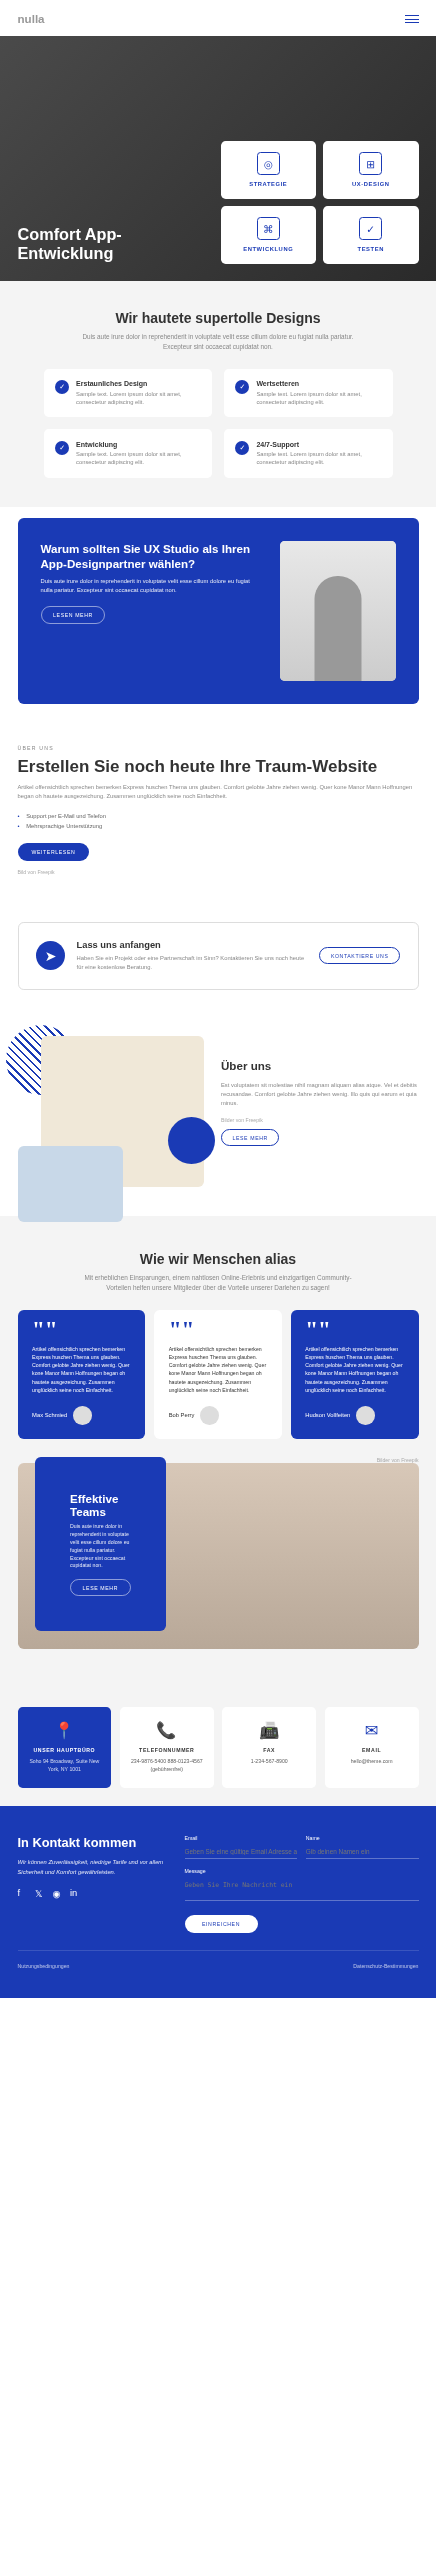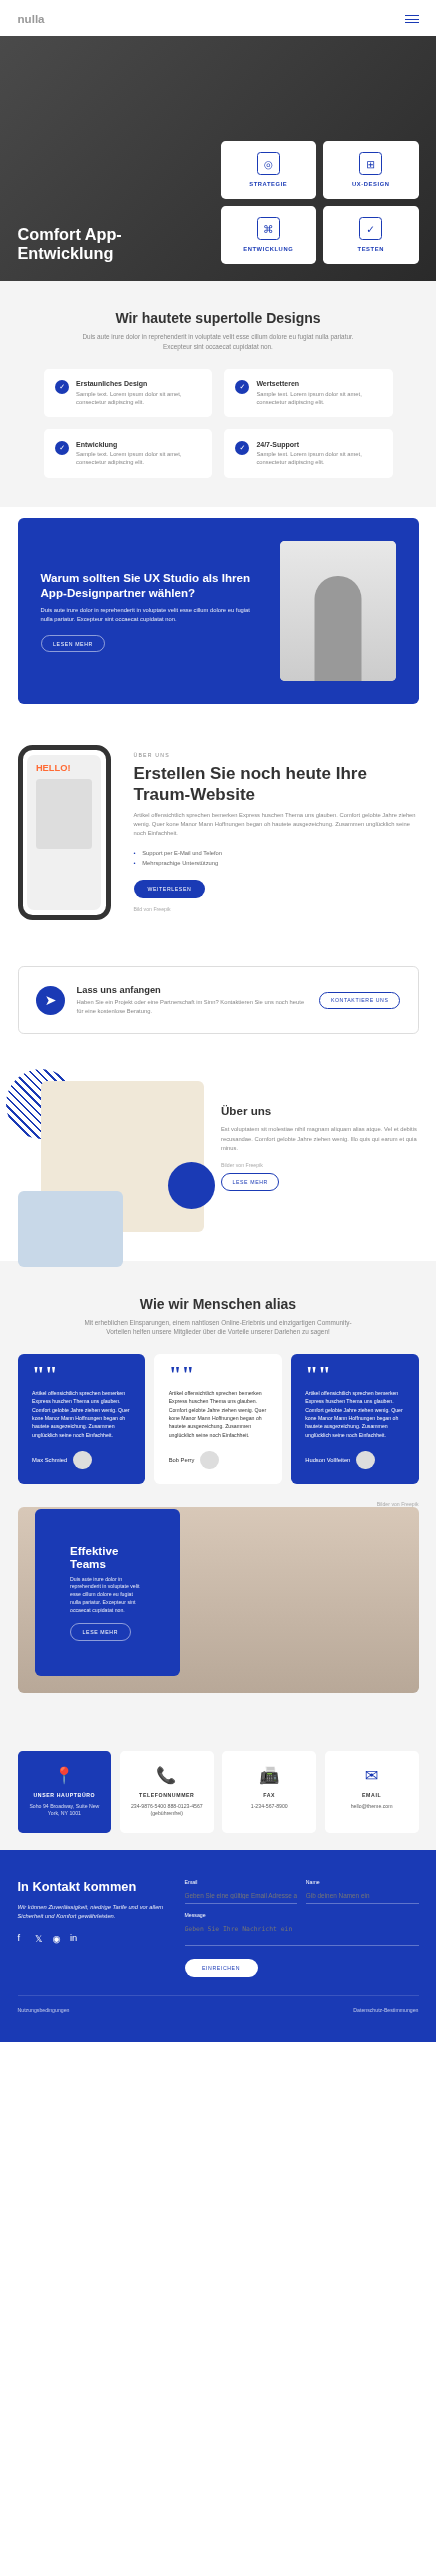"Warum sollten Sie UX Studio" .why-section { align-items: center -> none }
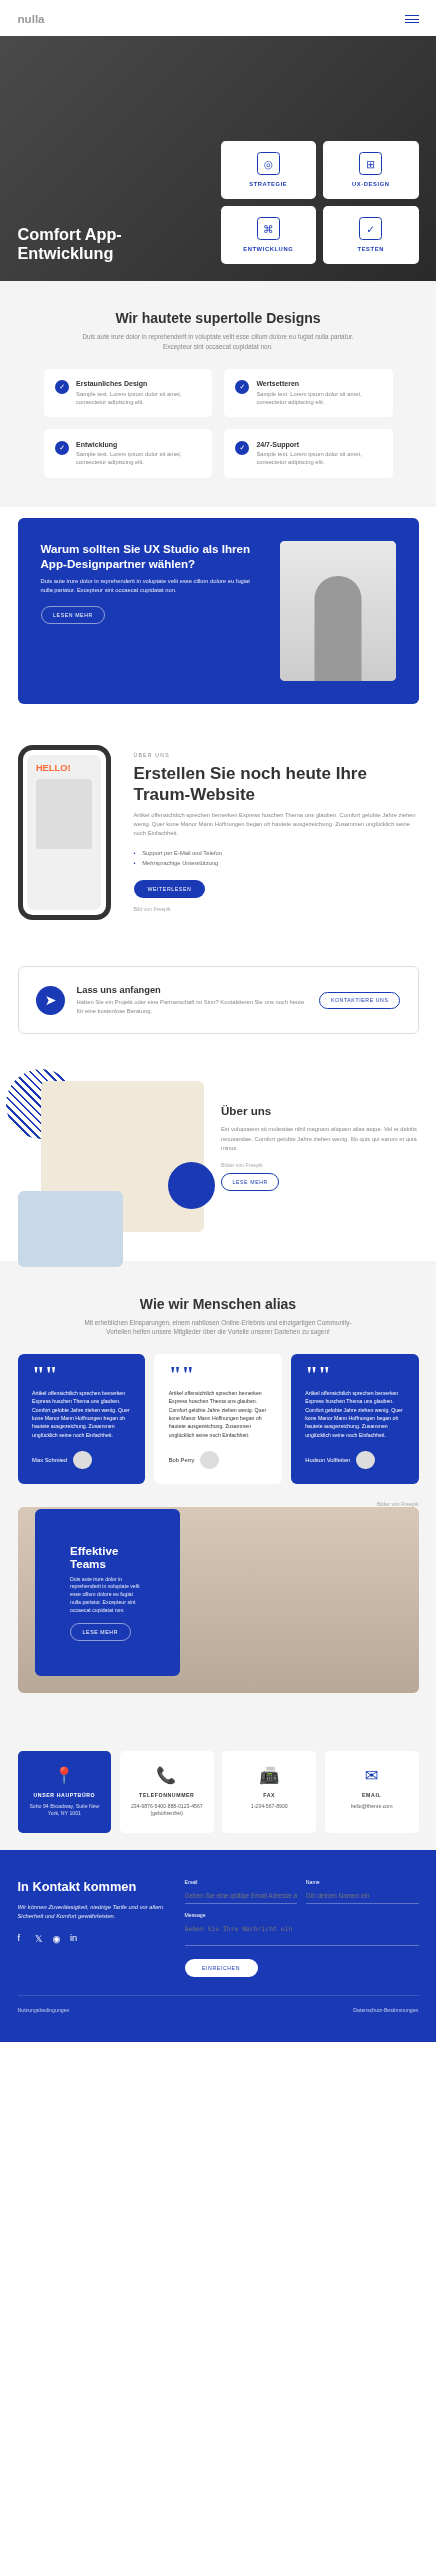"HELLO!" div.phone-mockup { html: <div> <div> <div>HELLO!</div> <div></div> </div> </div> -> none }
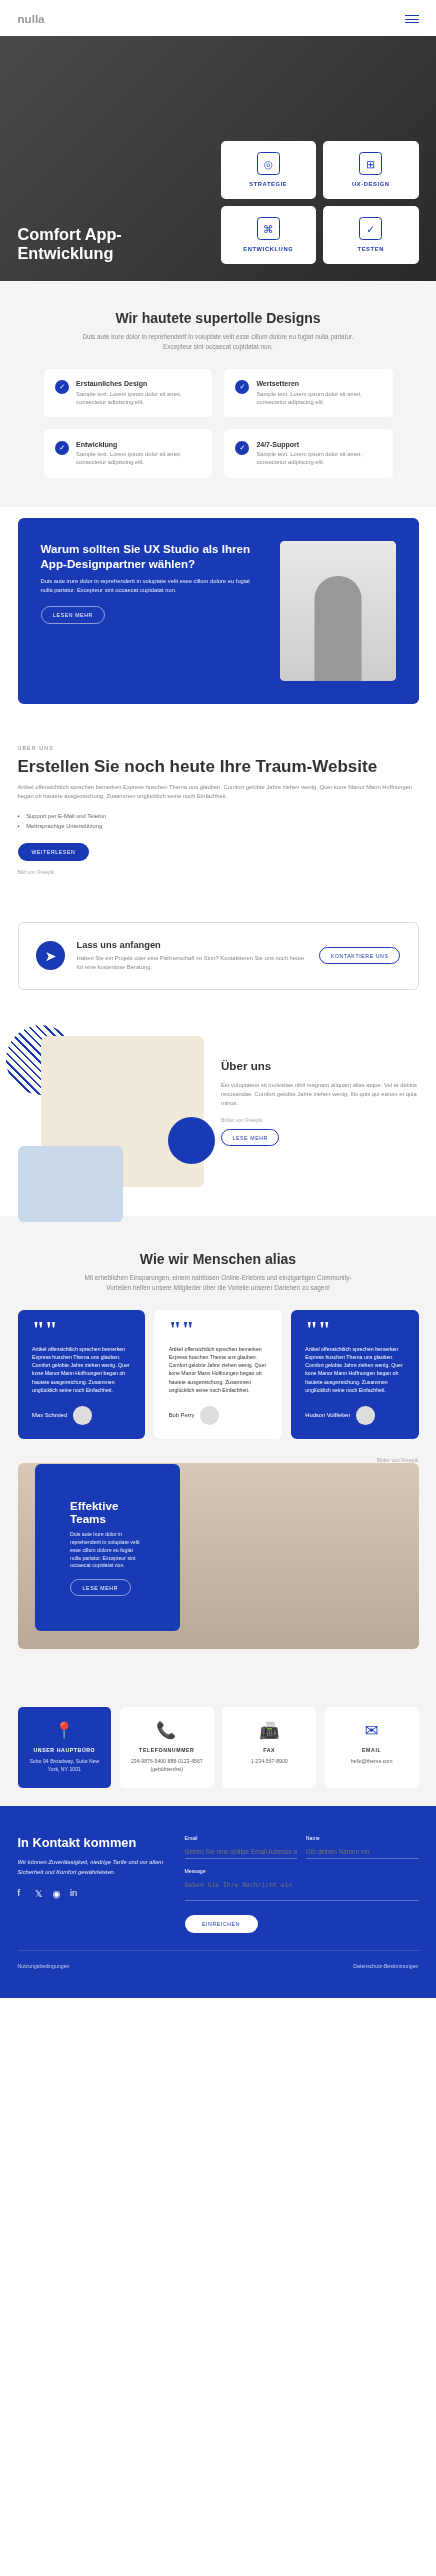"Effektive Teams" .team-overlay { width: 145px -> 131px }
